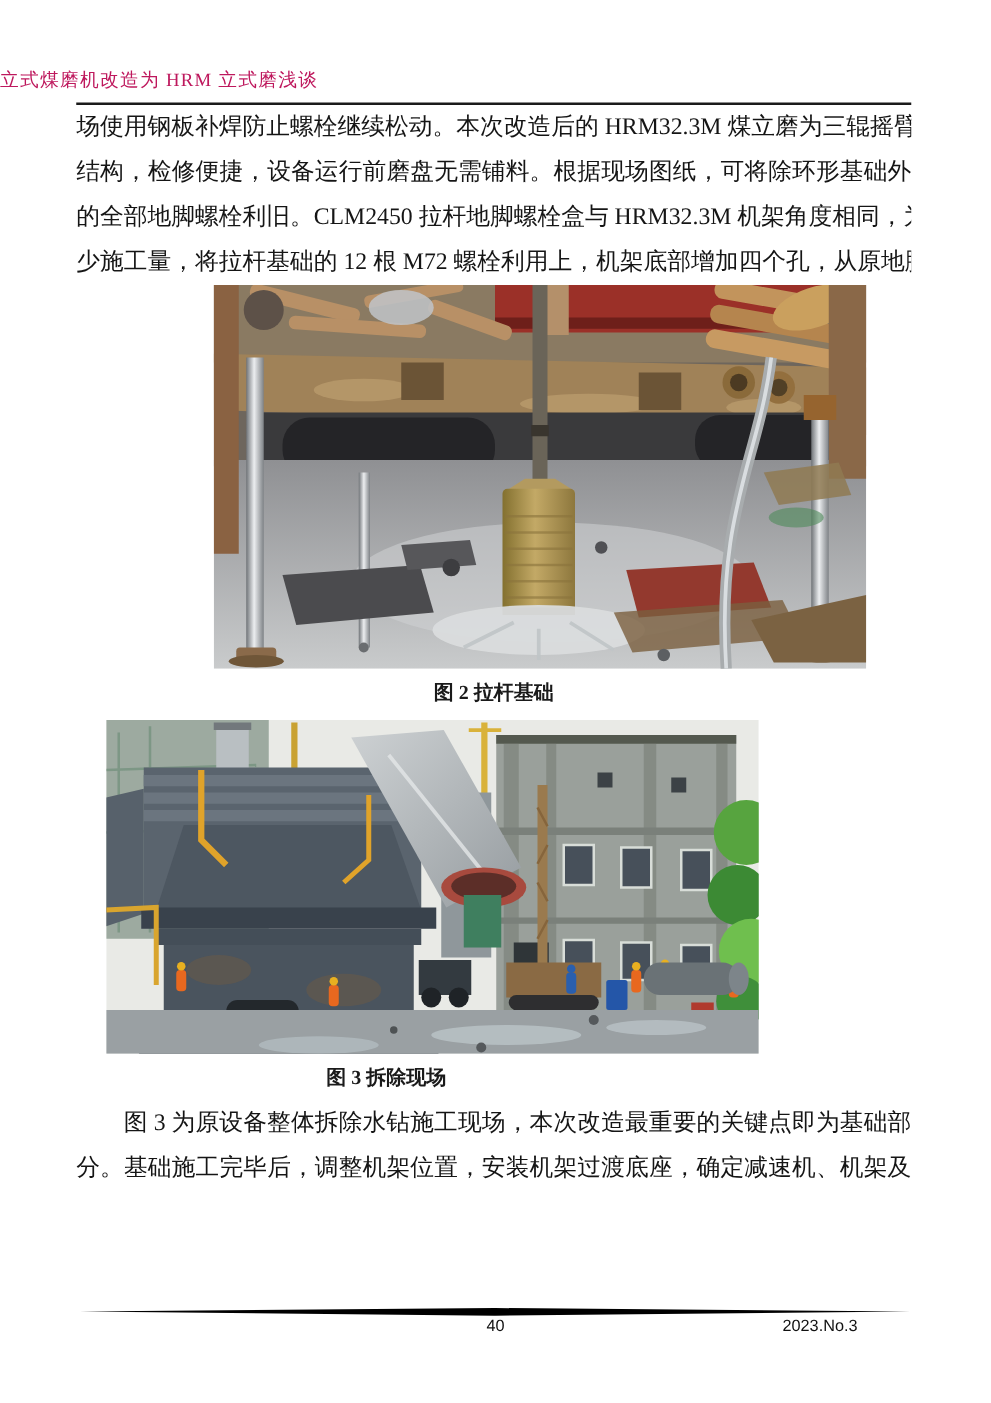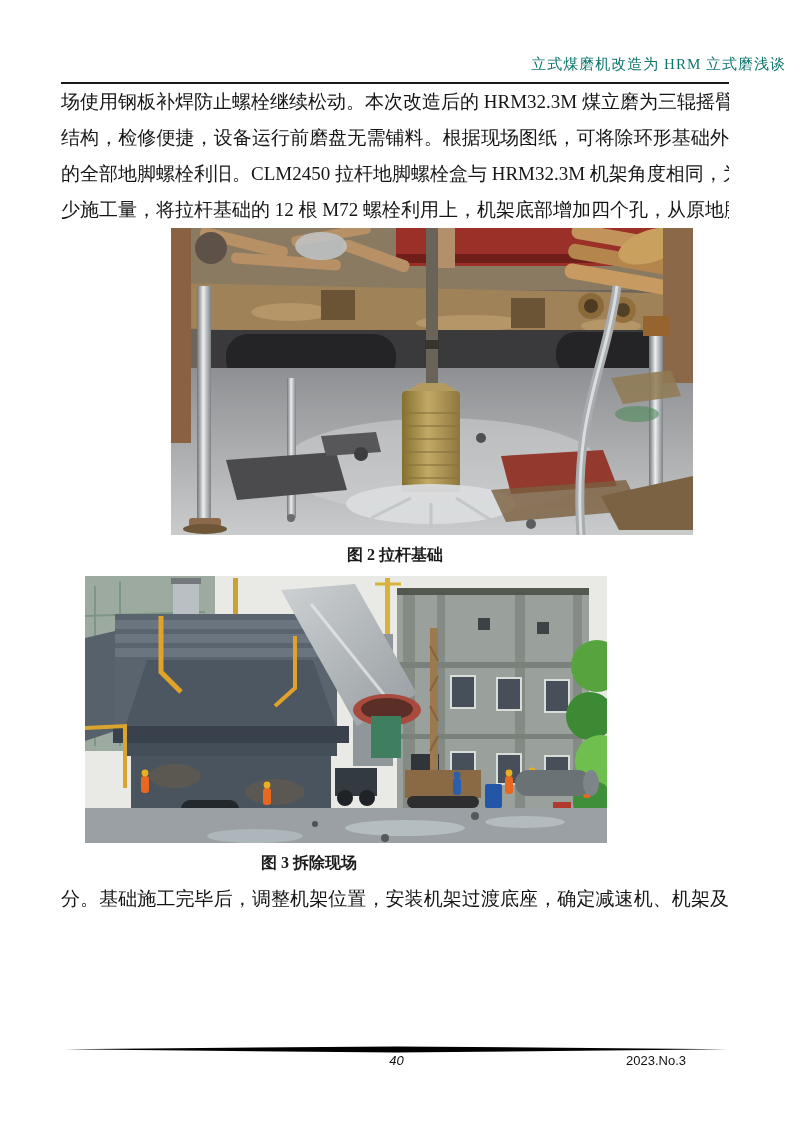"立式煤磨机改造为 HRM 立式磨浅谈" .header-title { color: #0f766e -> #be185d; text-align: right -> left }
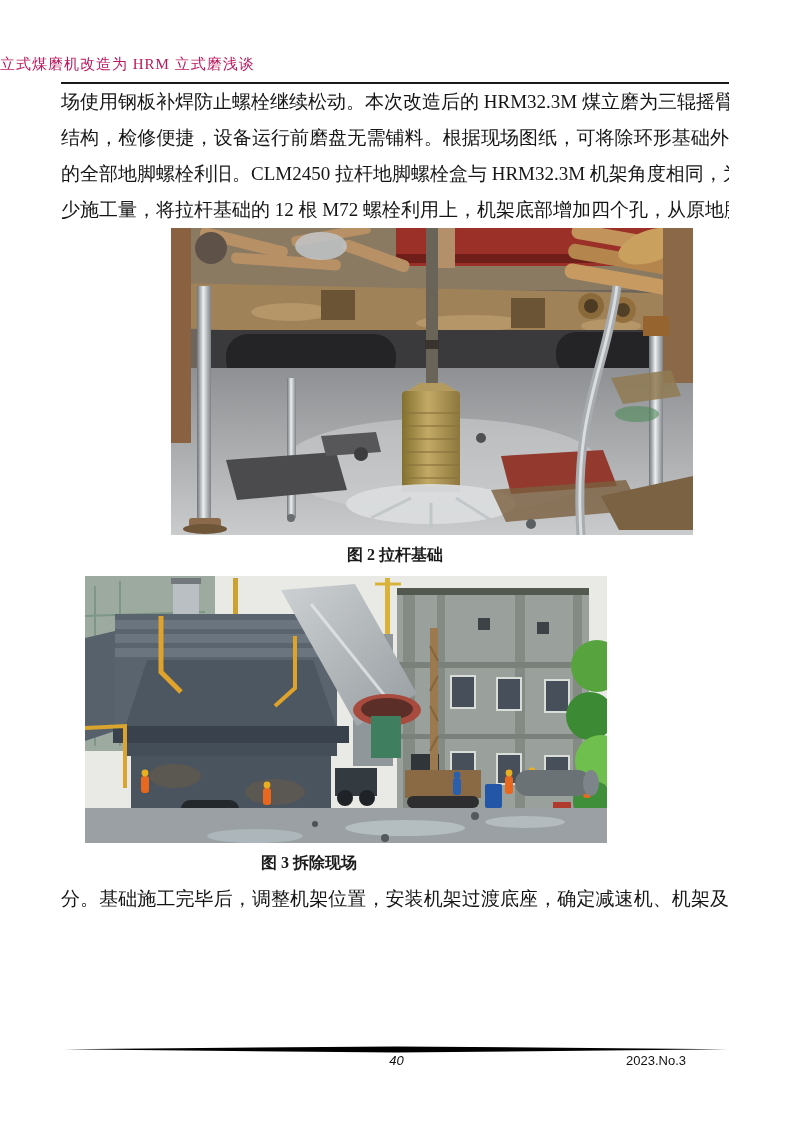"图 3 为原设备整体拆除水钻施工现场，本次改造最重要的关键点即为基础部" div.line { html: none -> <div>图 3 为原设备整体拆除水钻施工现场，本次改造最重要的关键点即为基础部</div> }
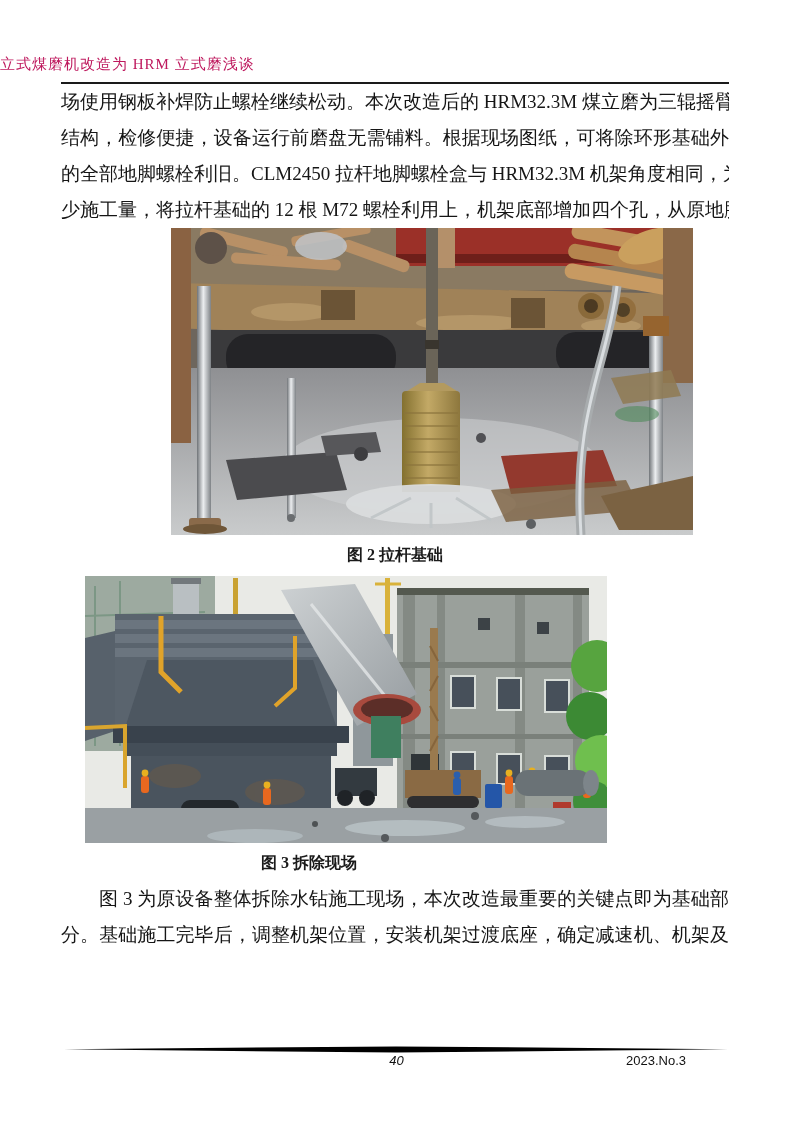"40" .page-number { font-style: italic -> none }
